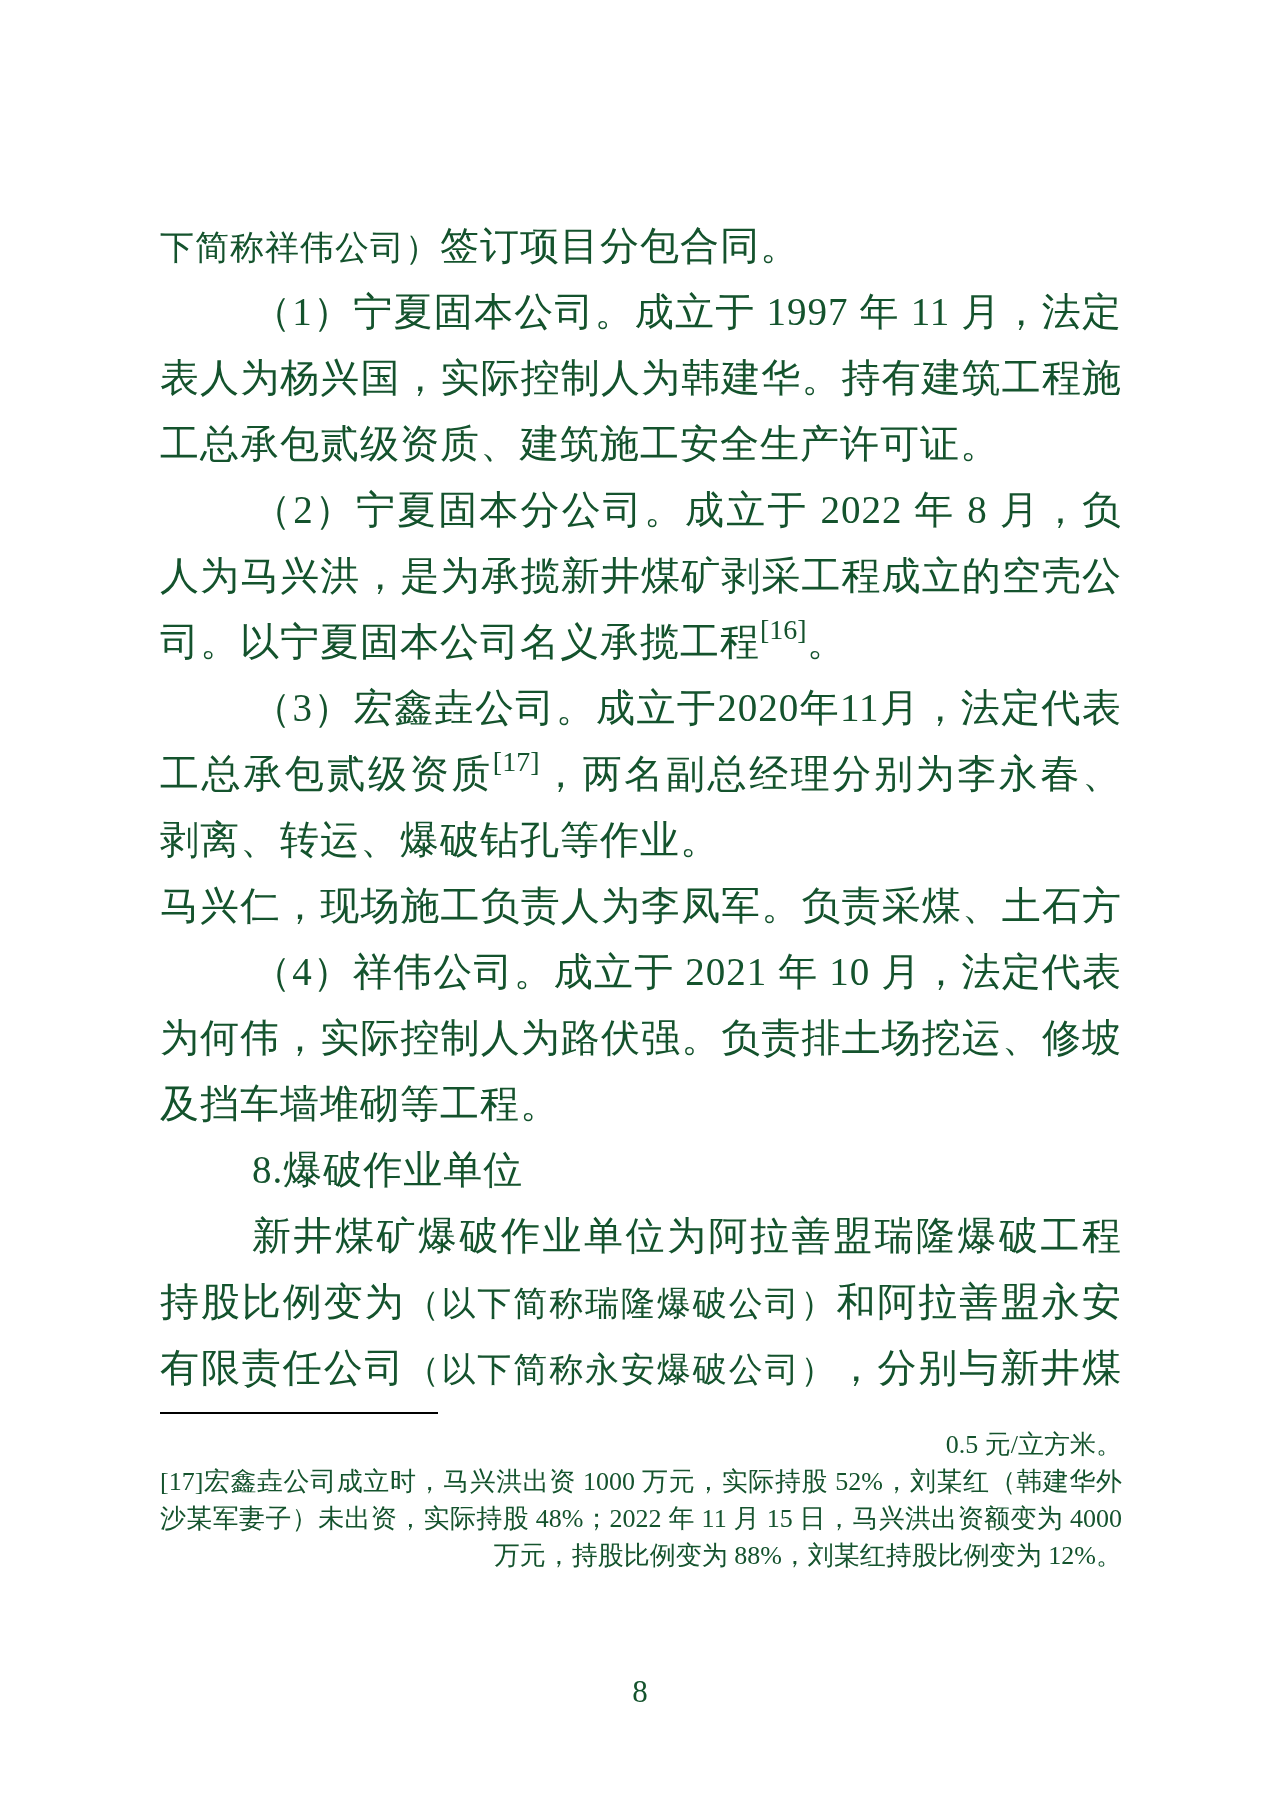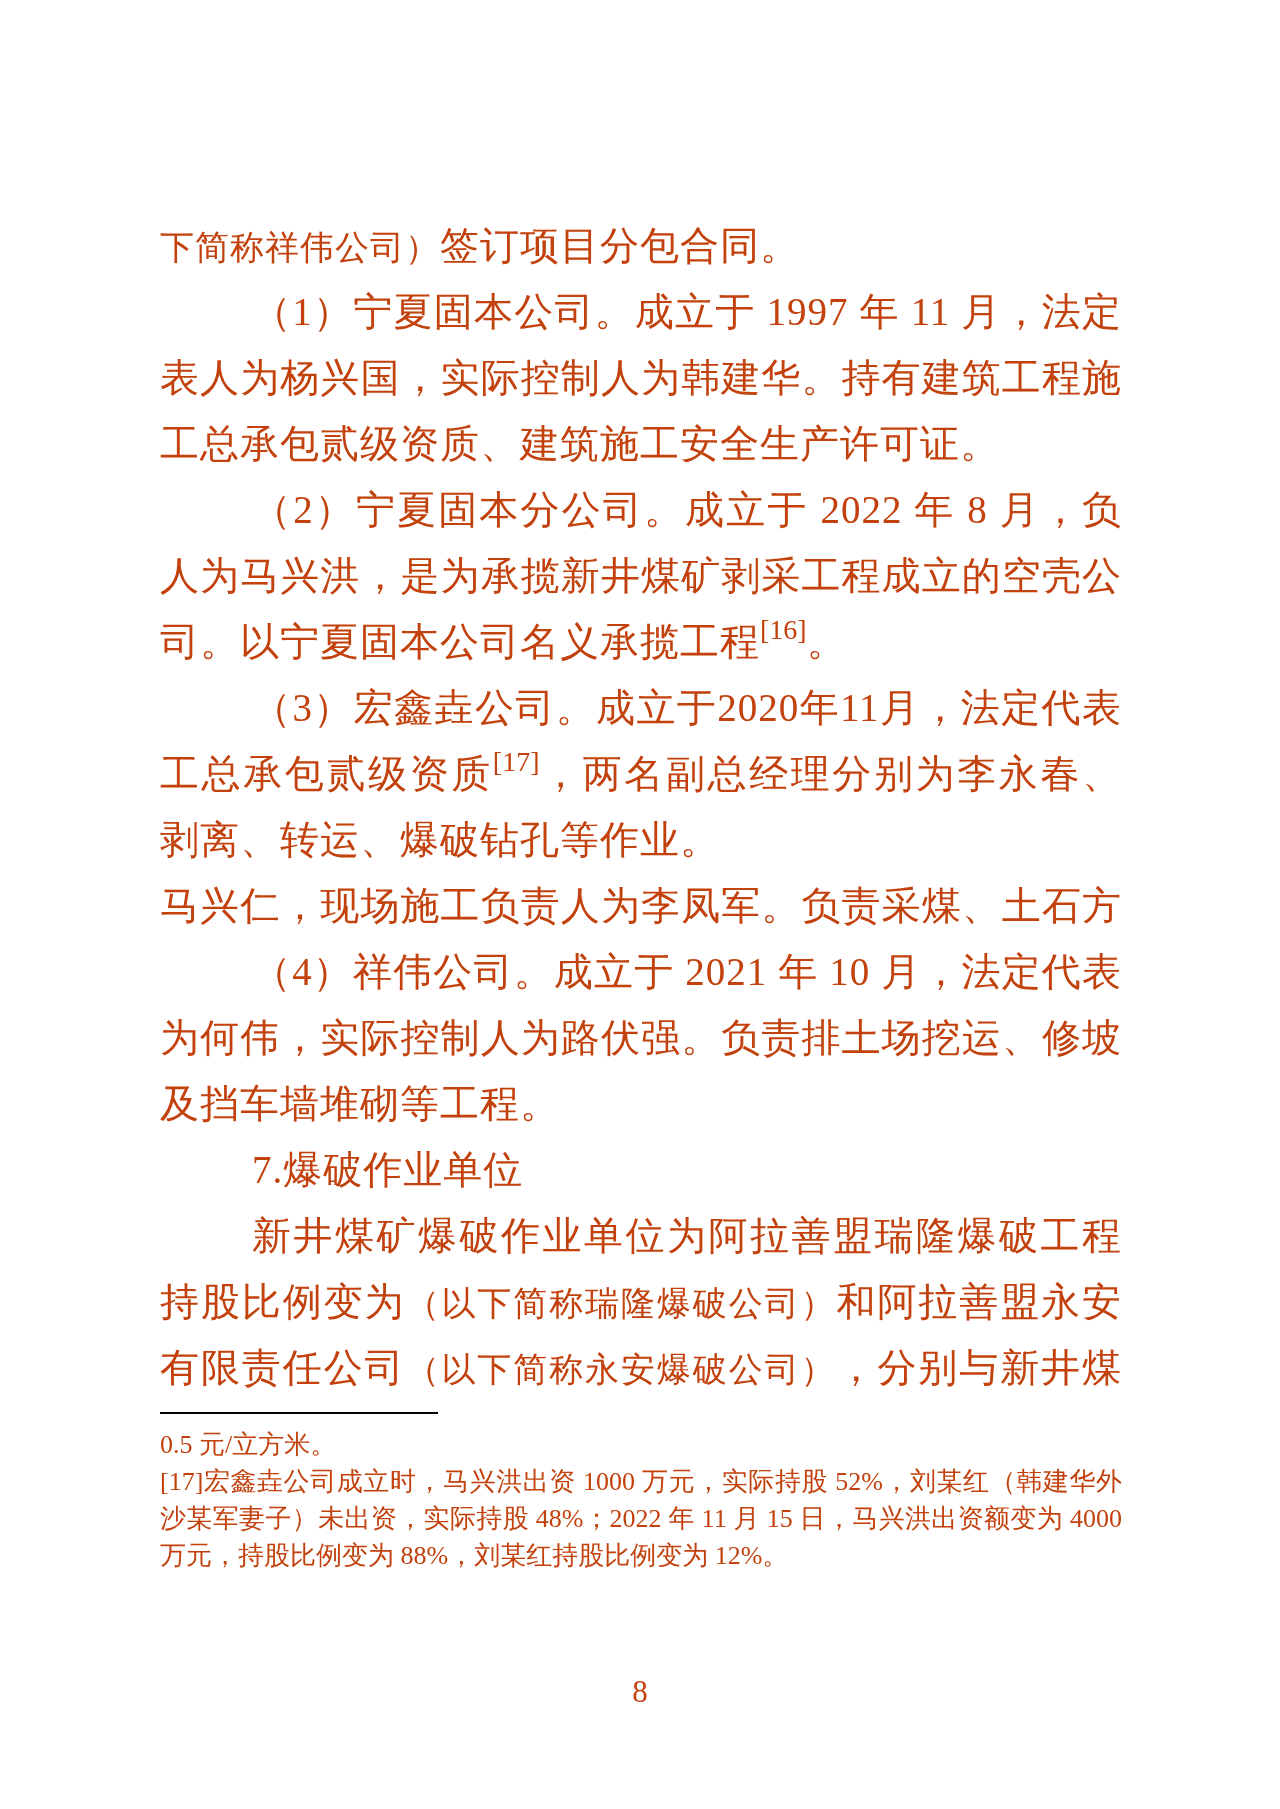"下简称祥伟公司）签订项目分包合同。" .page { color: #c2410c -> #14532d }
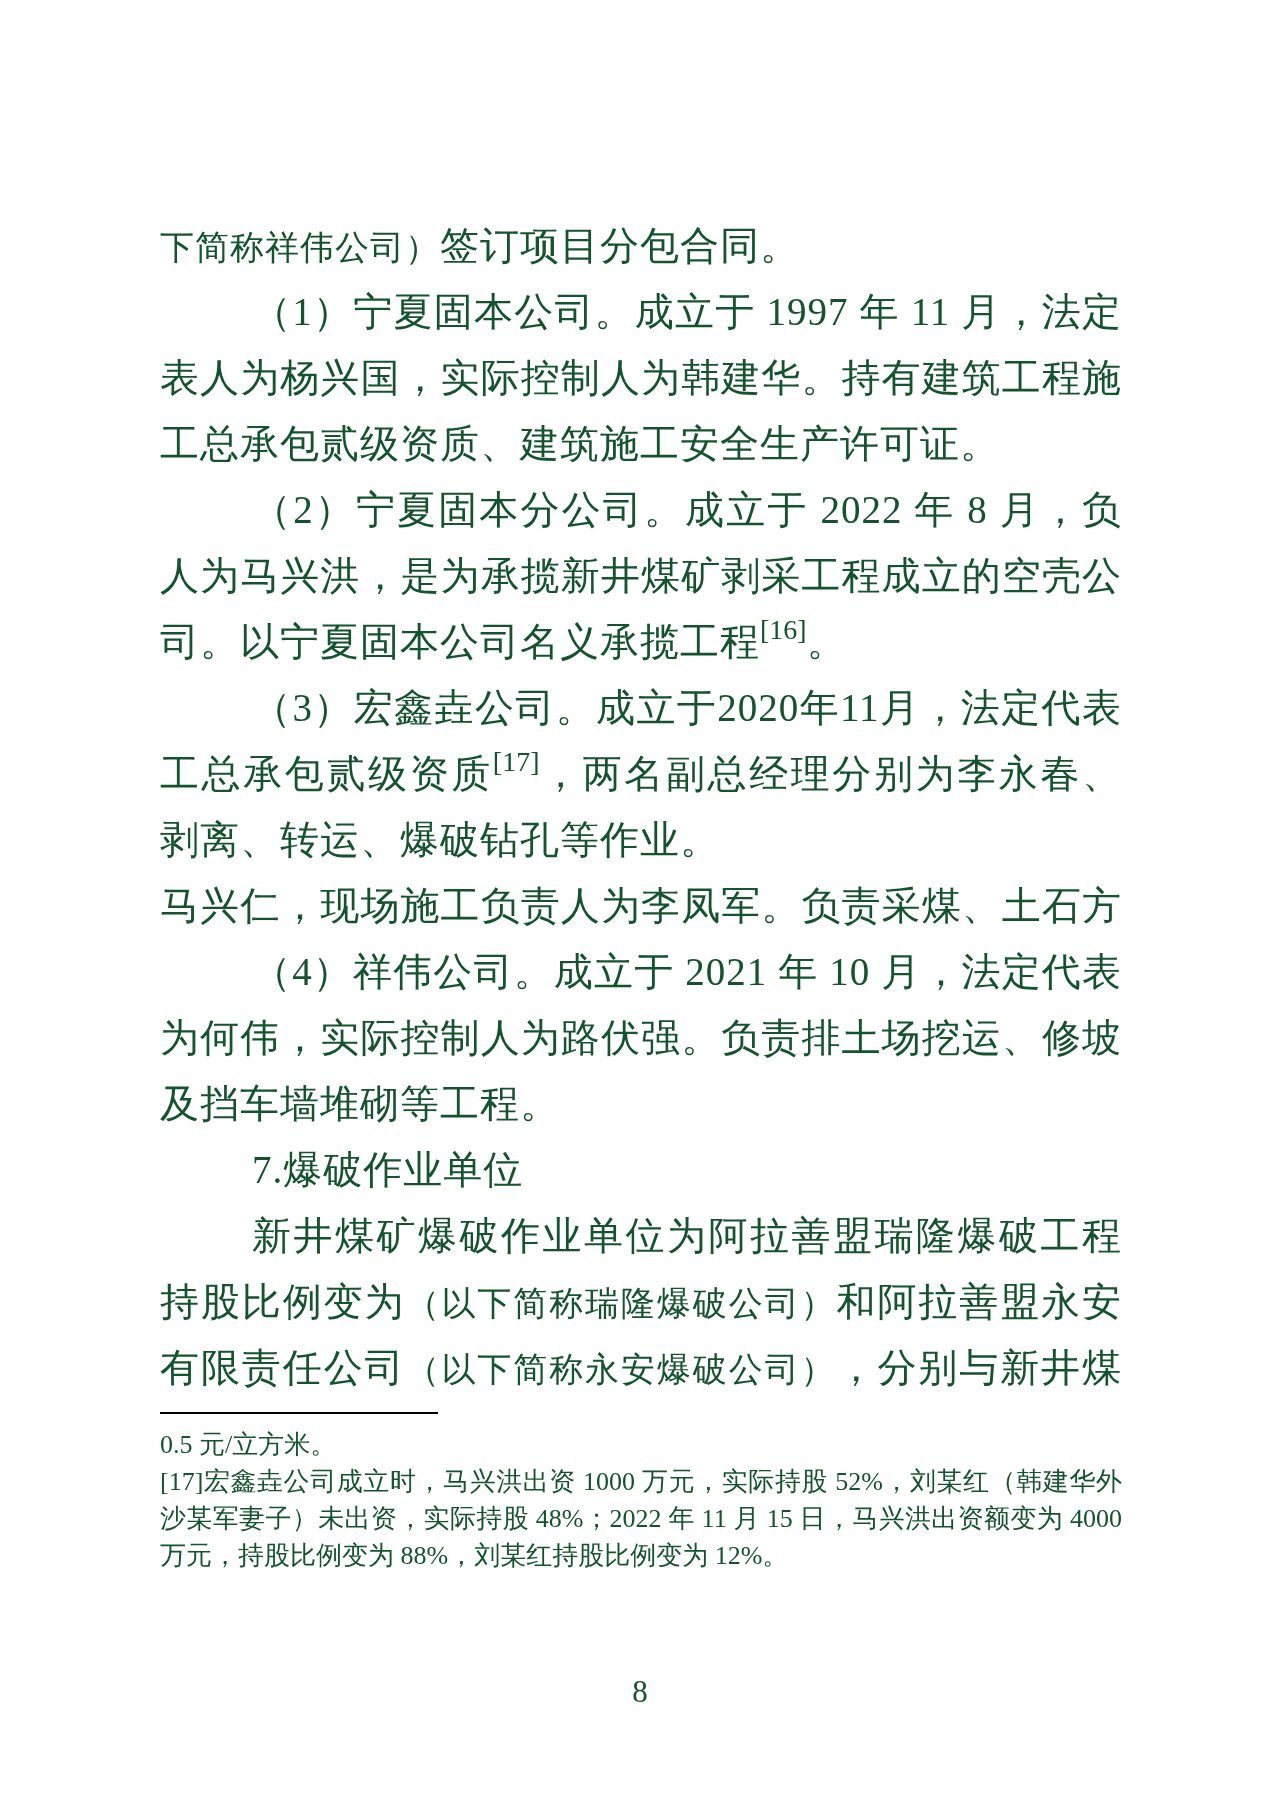"7.爆破作业单位" div.bline { text: 7 -> 8 }
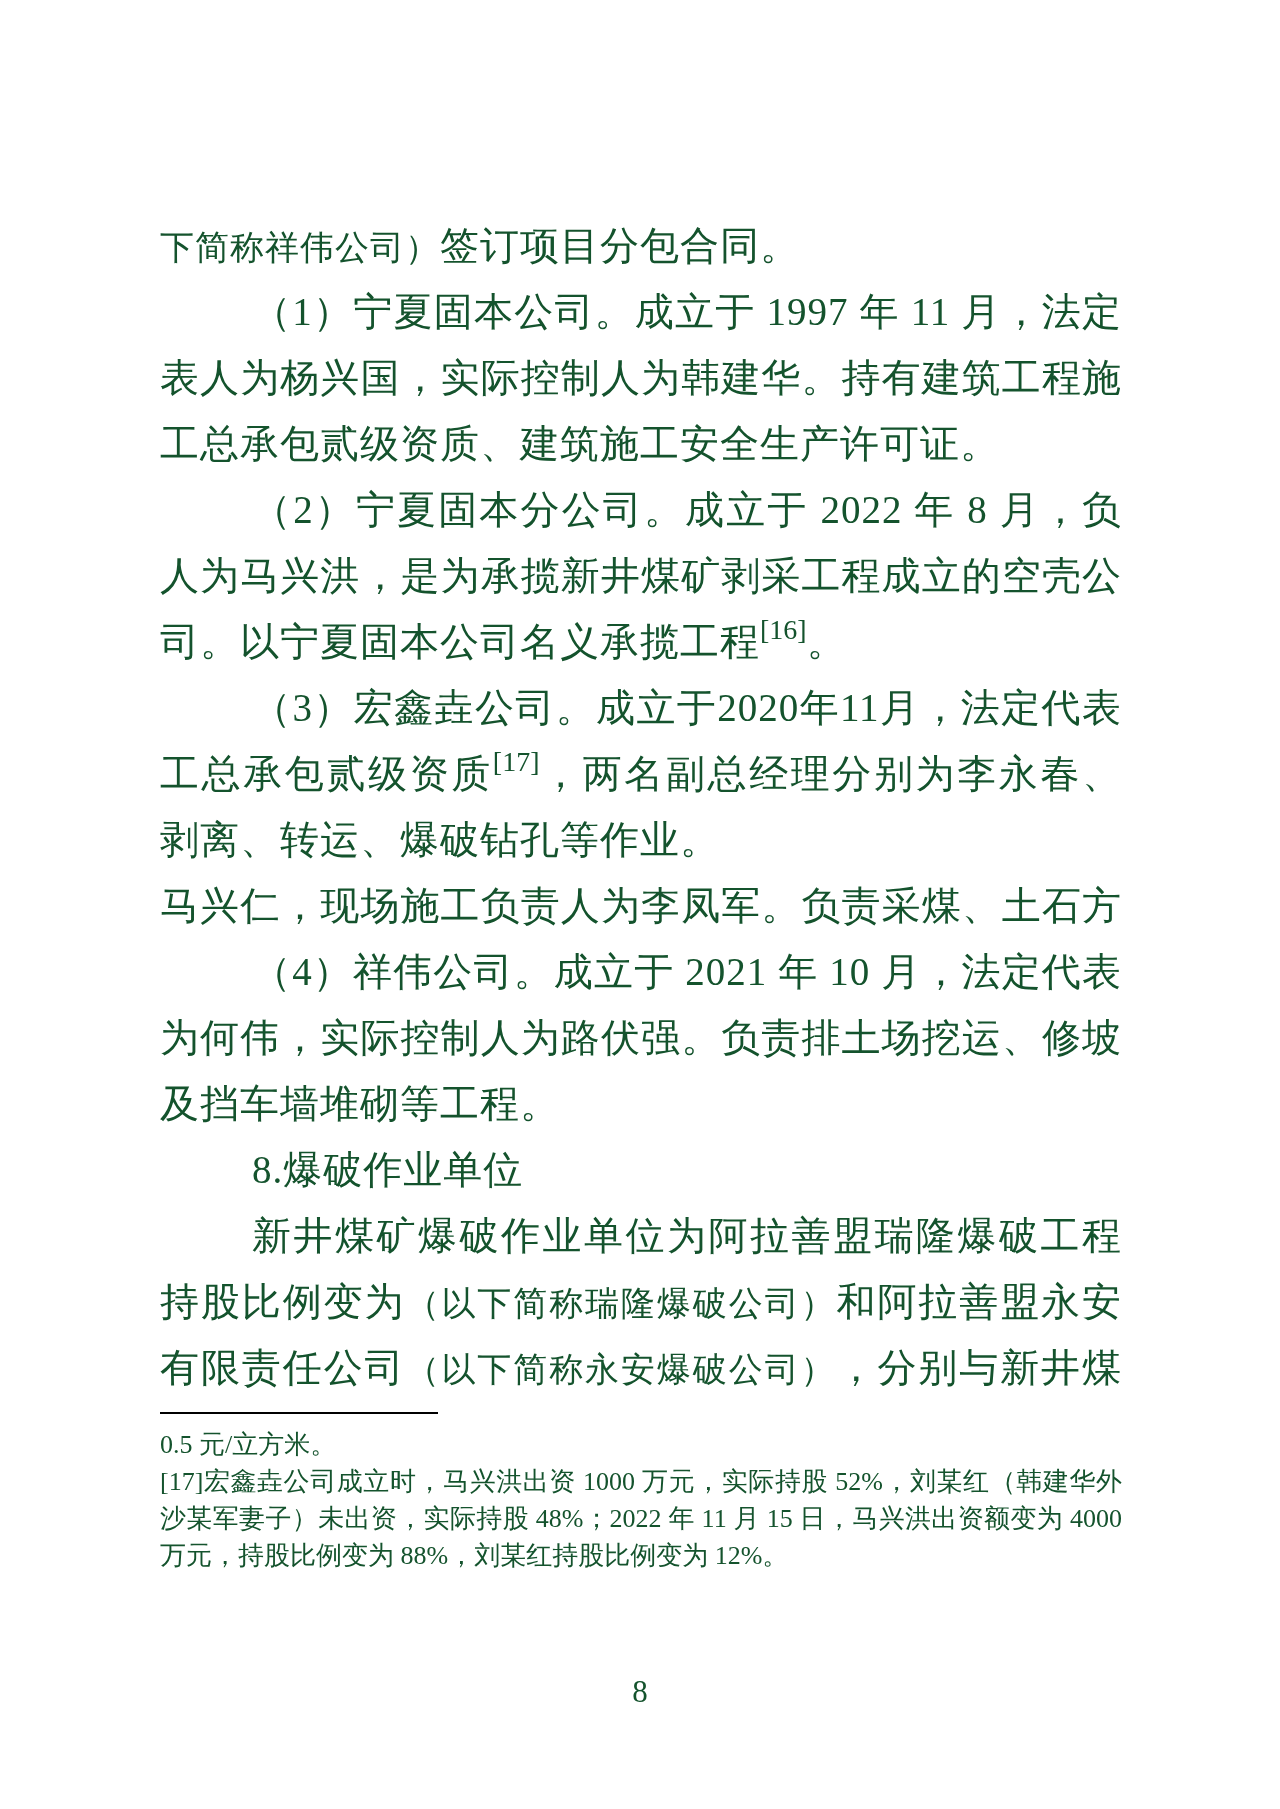"0.5 元/立方米。" .fline { text-align: none -> right }
